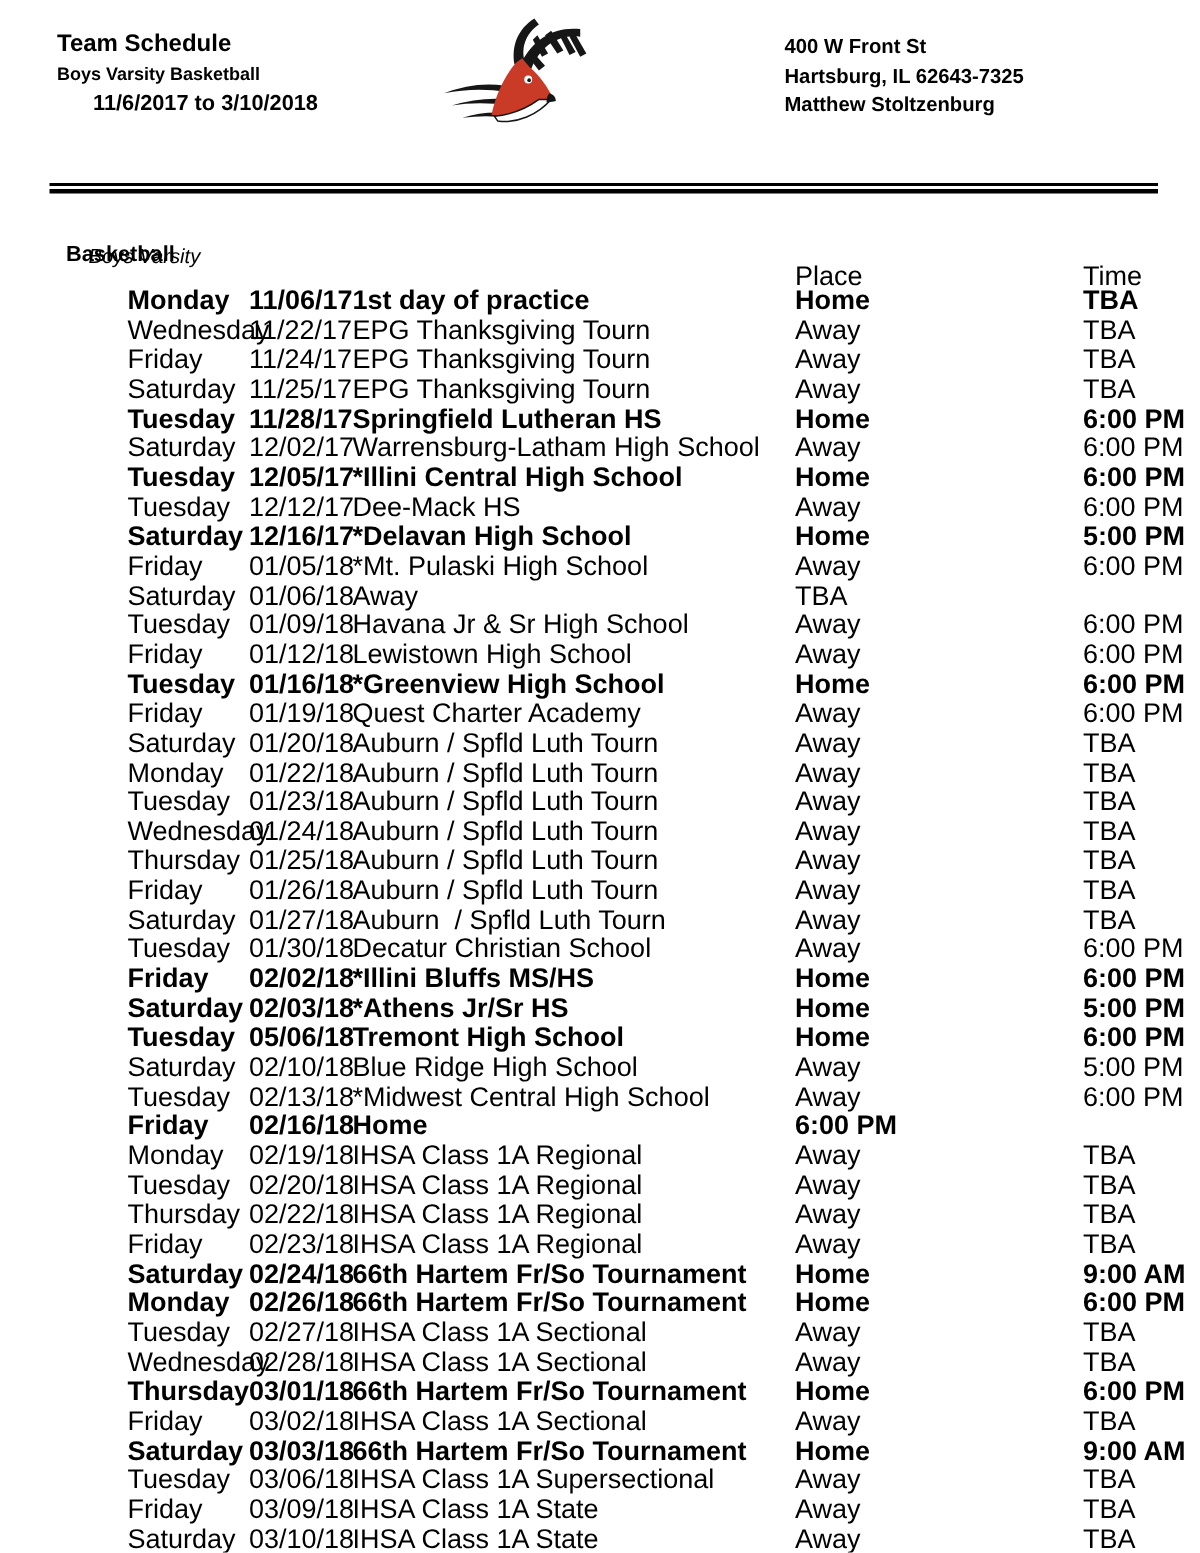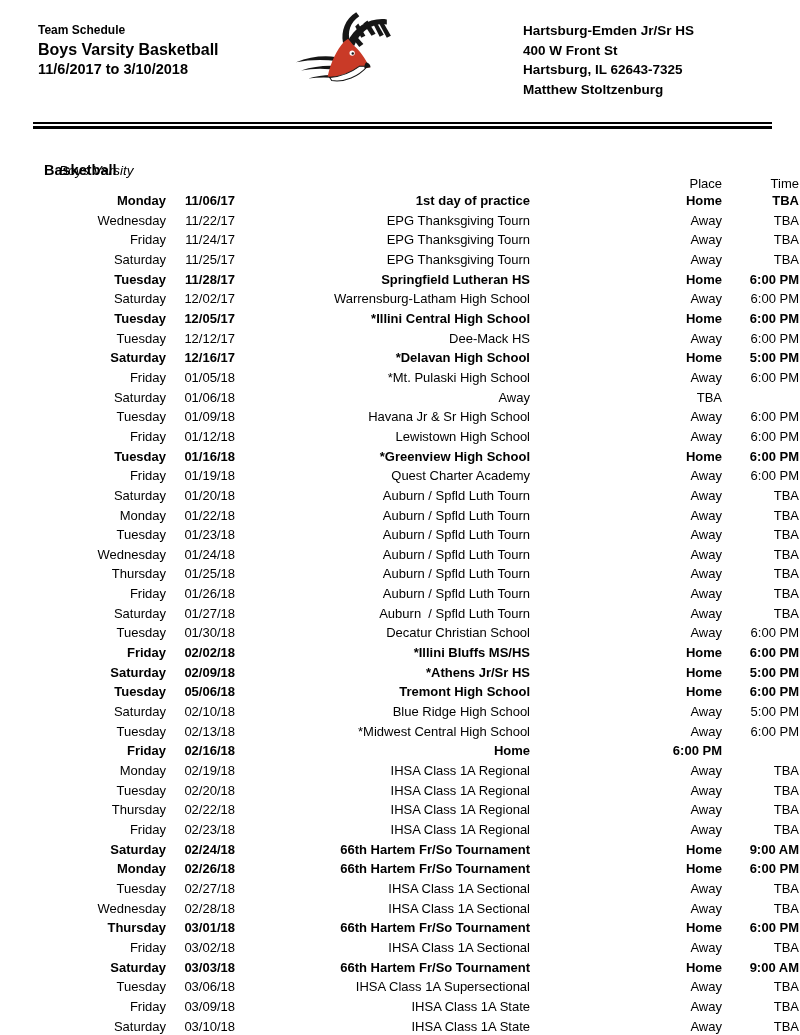"Team Schedule" .hdr-title { font-size: 12px -> 16px }
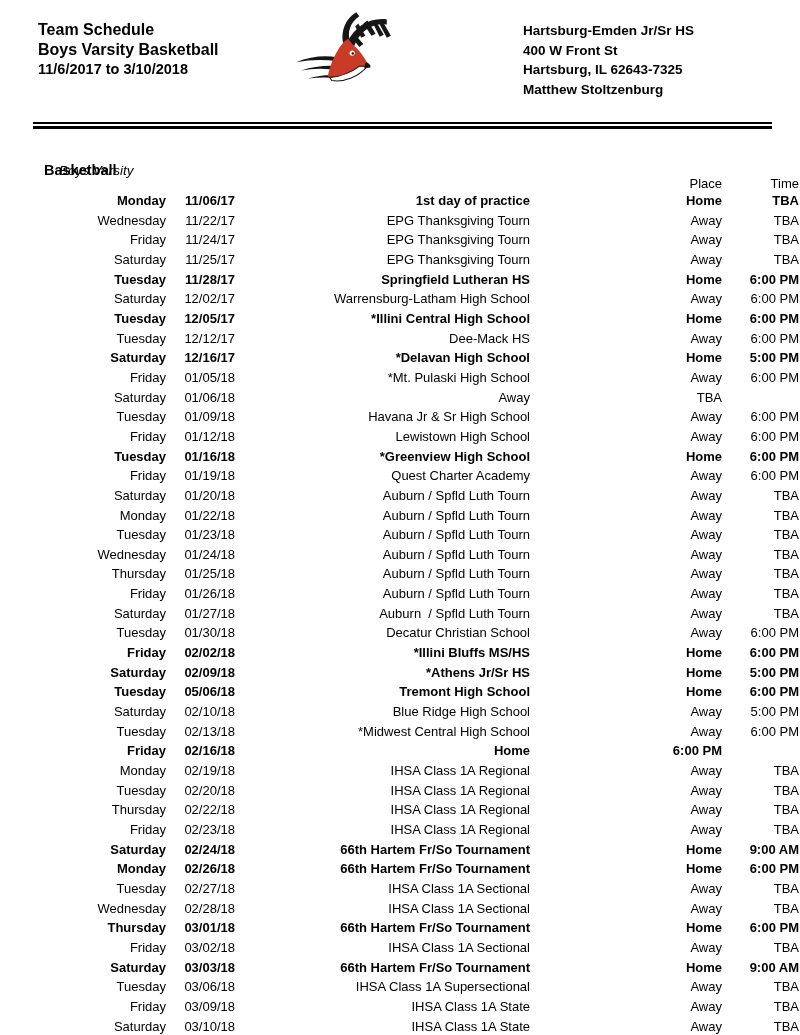"Hartsburg-Emden Jr/Sr HS" div { html: <div>Hartsburg-Emden Jr/Sr HS</div> -> none }
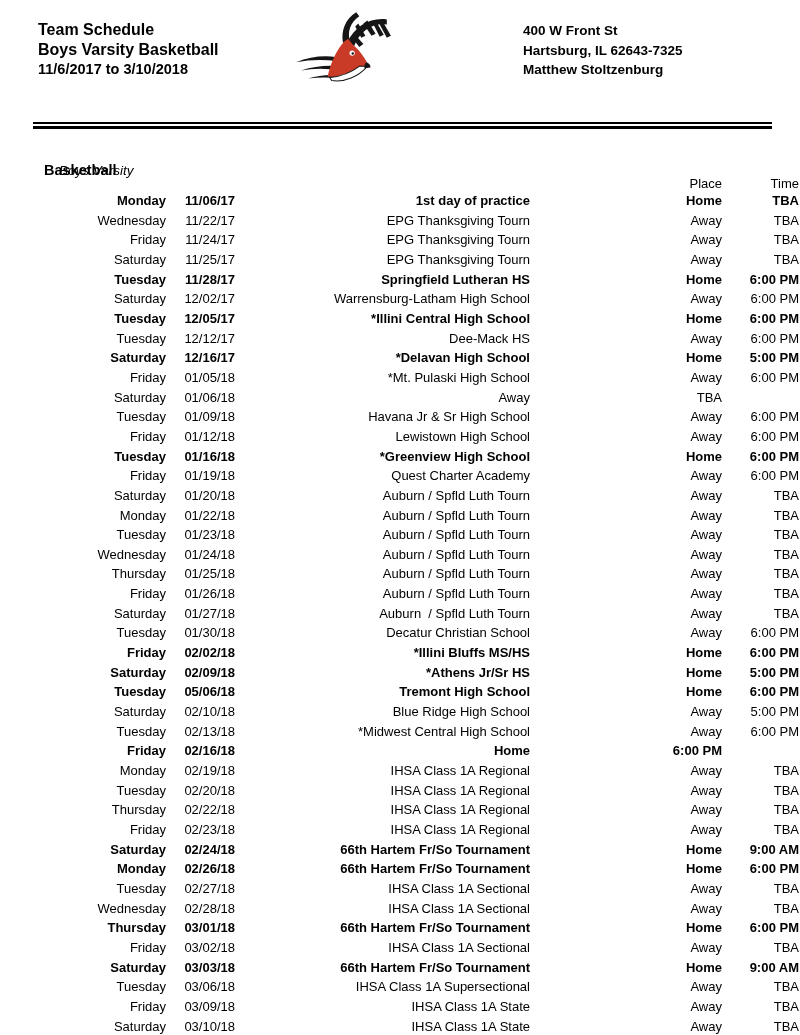"Boys Varsity Basketball" .hdr-sub { font-size: 16px -> 12px }
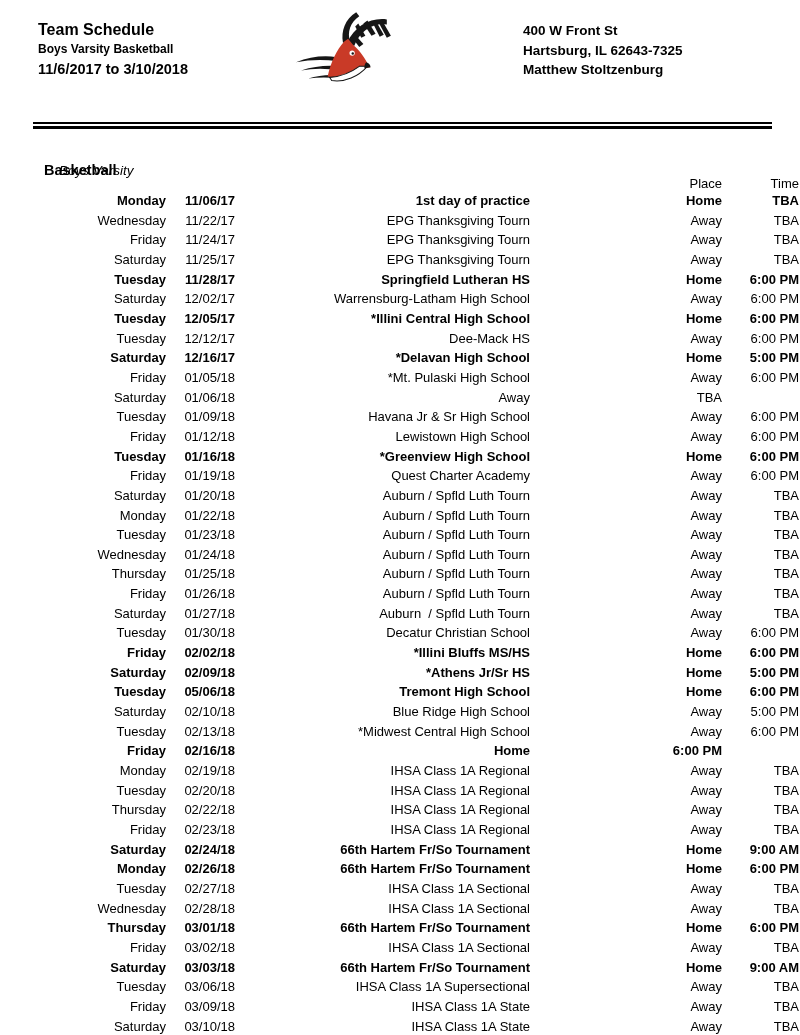"11/6/2017 to 3/10/2018" .hdr-range { margin-left: none -> 24px }
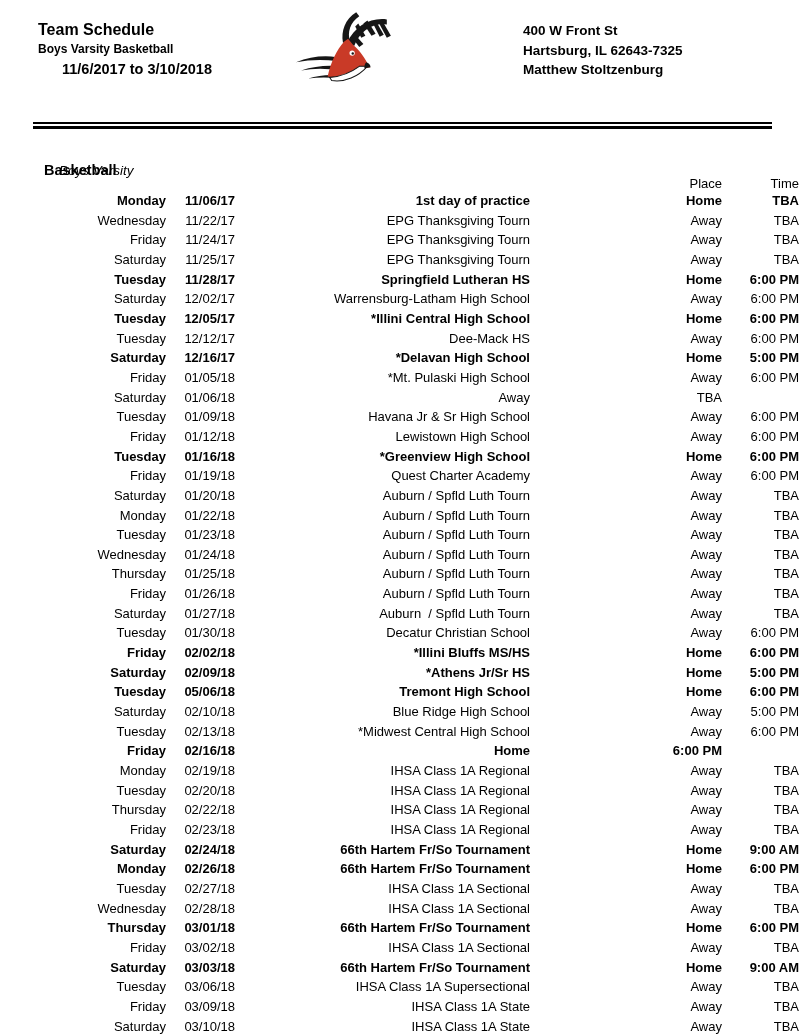"Place" .schedule { font-size: 13px -> 18px; text-align: right -> none }
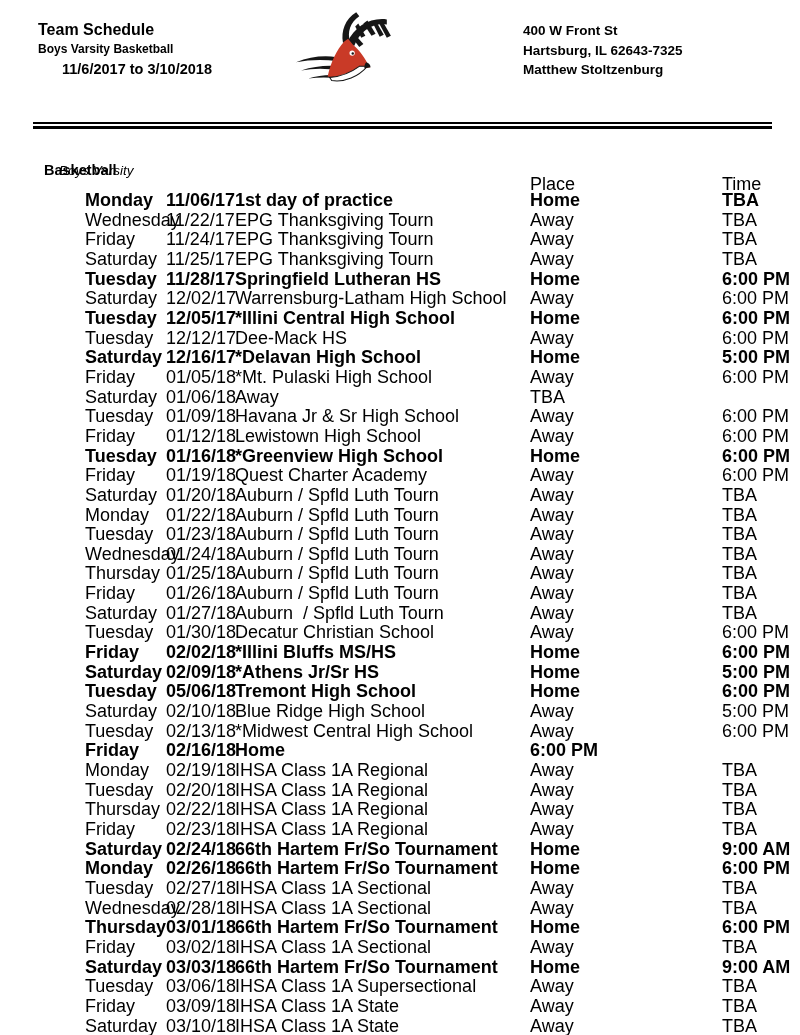"02/09/18" div { text: 02/09/18 -> 02/03/18 }
